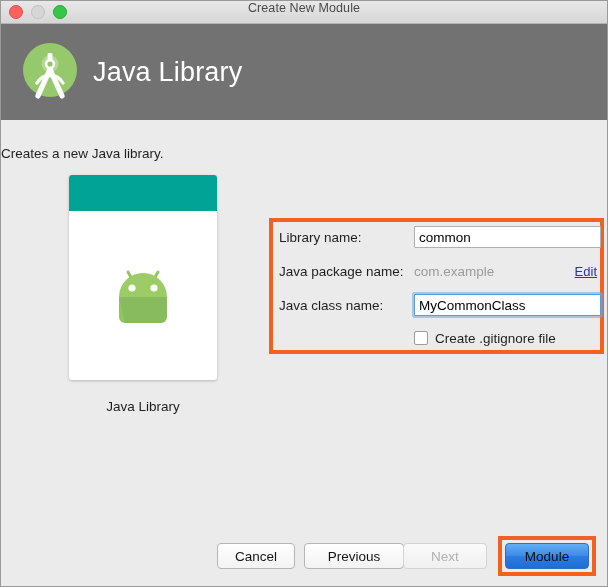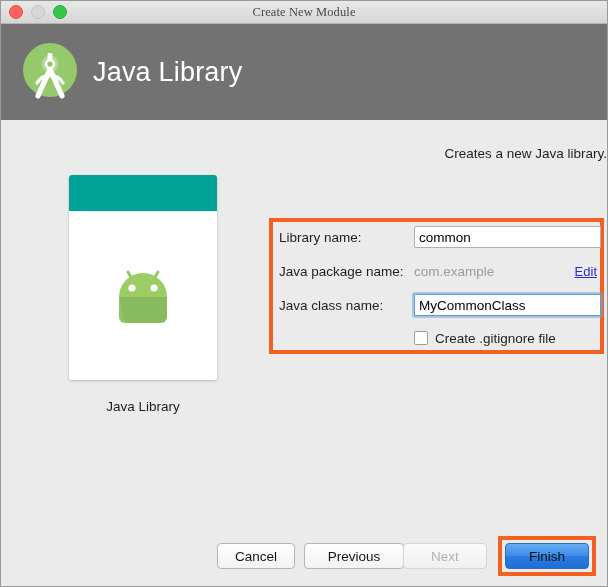"Create New Module" #titlebar { align-items: center -> flex-start; font-family: Liberation Serif, serif -> none }
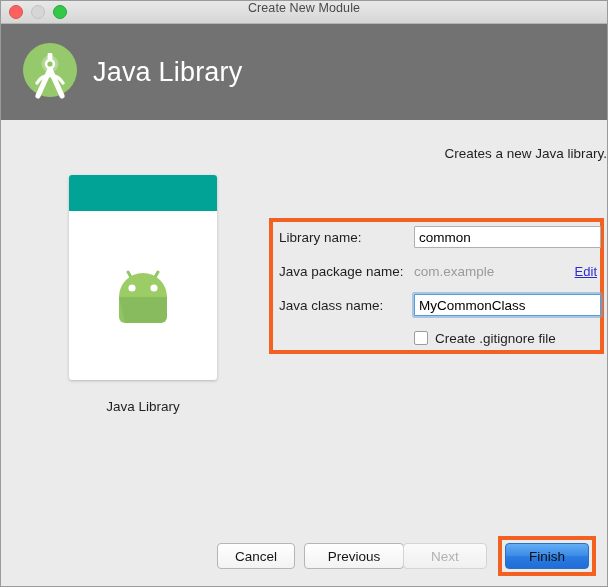"Creates a new Java library." #subtitle { text-align: right -> left }
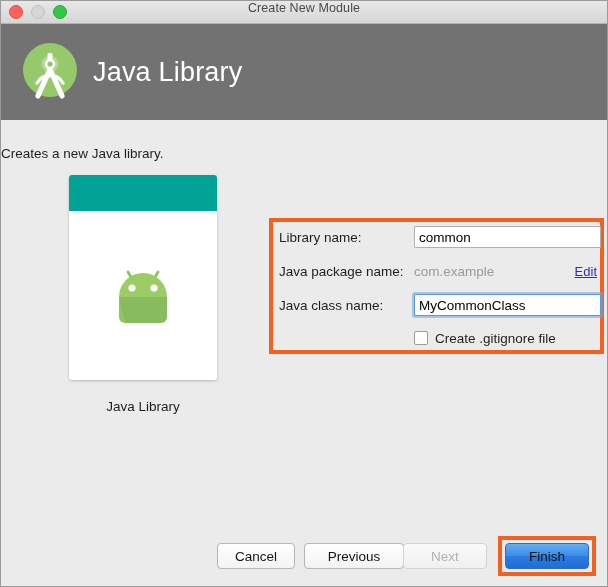"Finish" div.btn { text: Finish -> Module }
